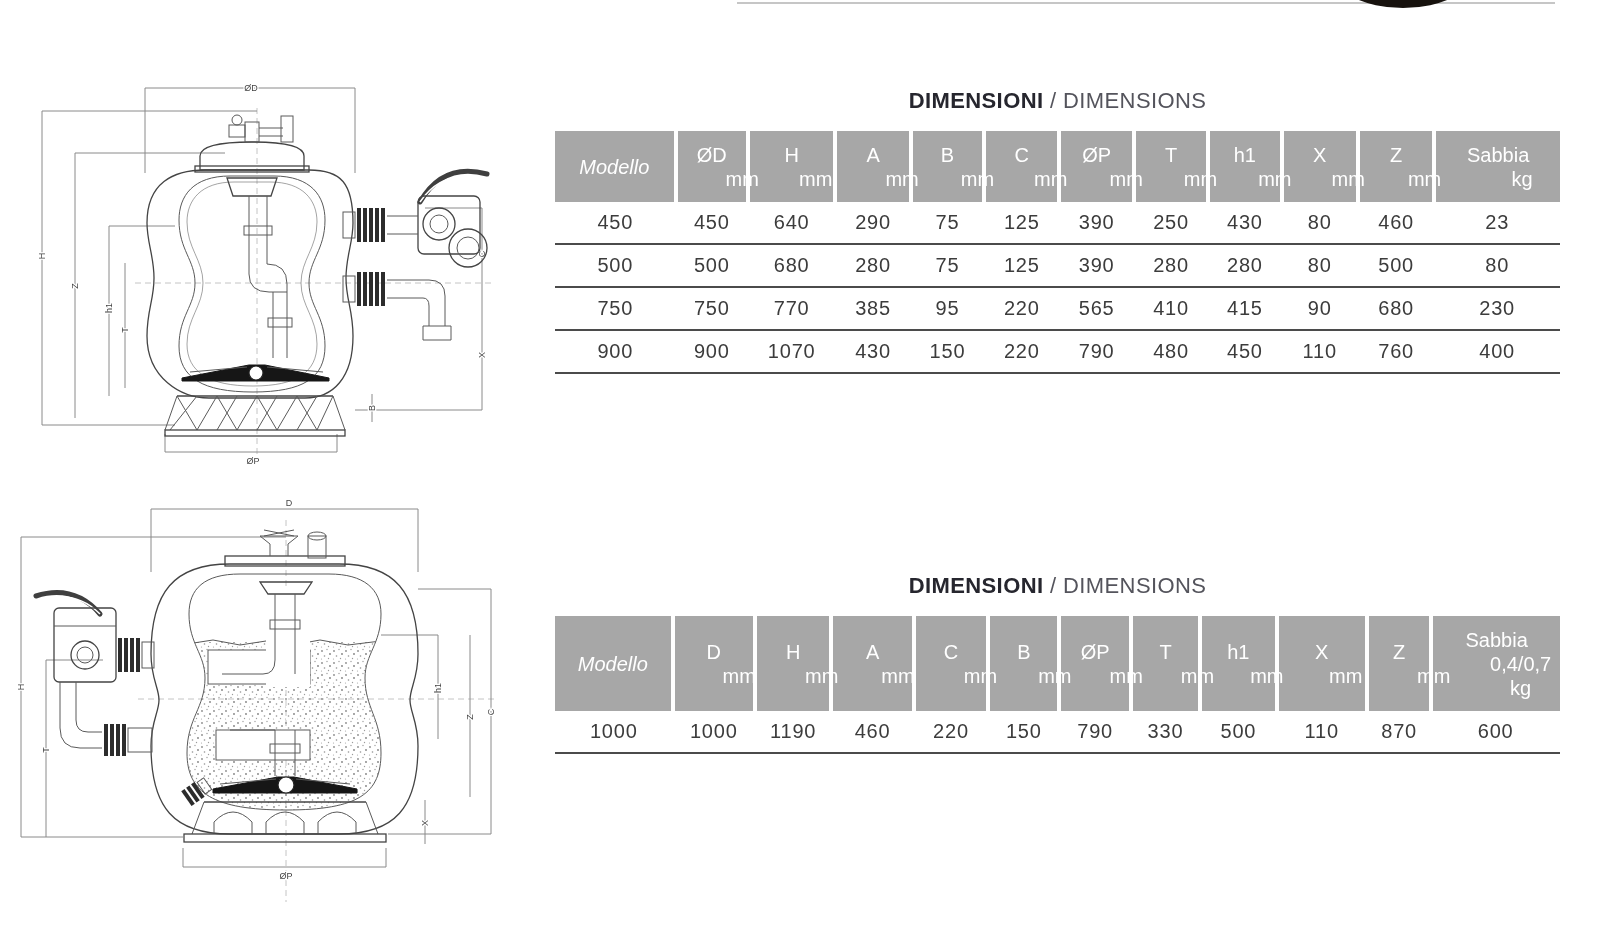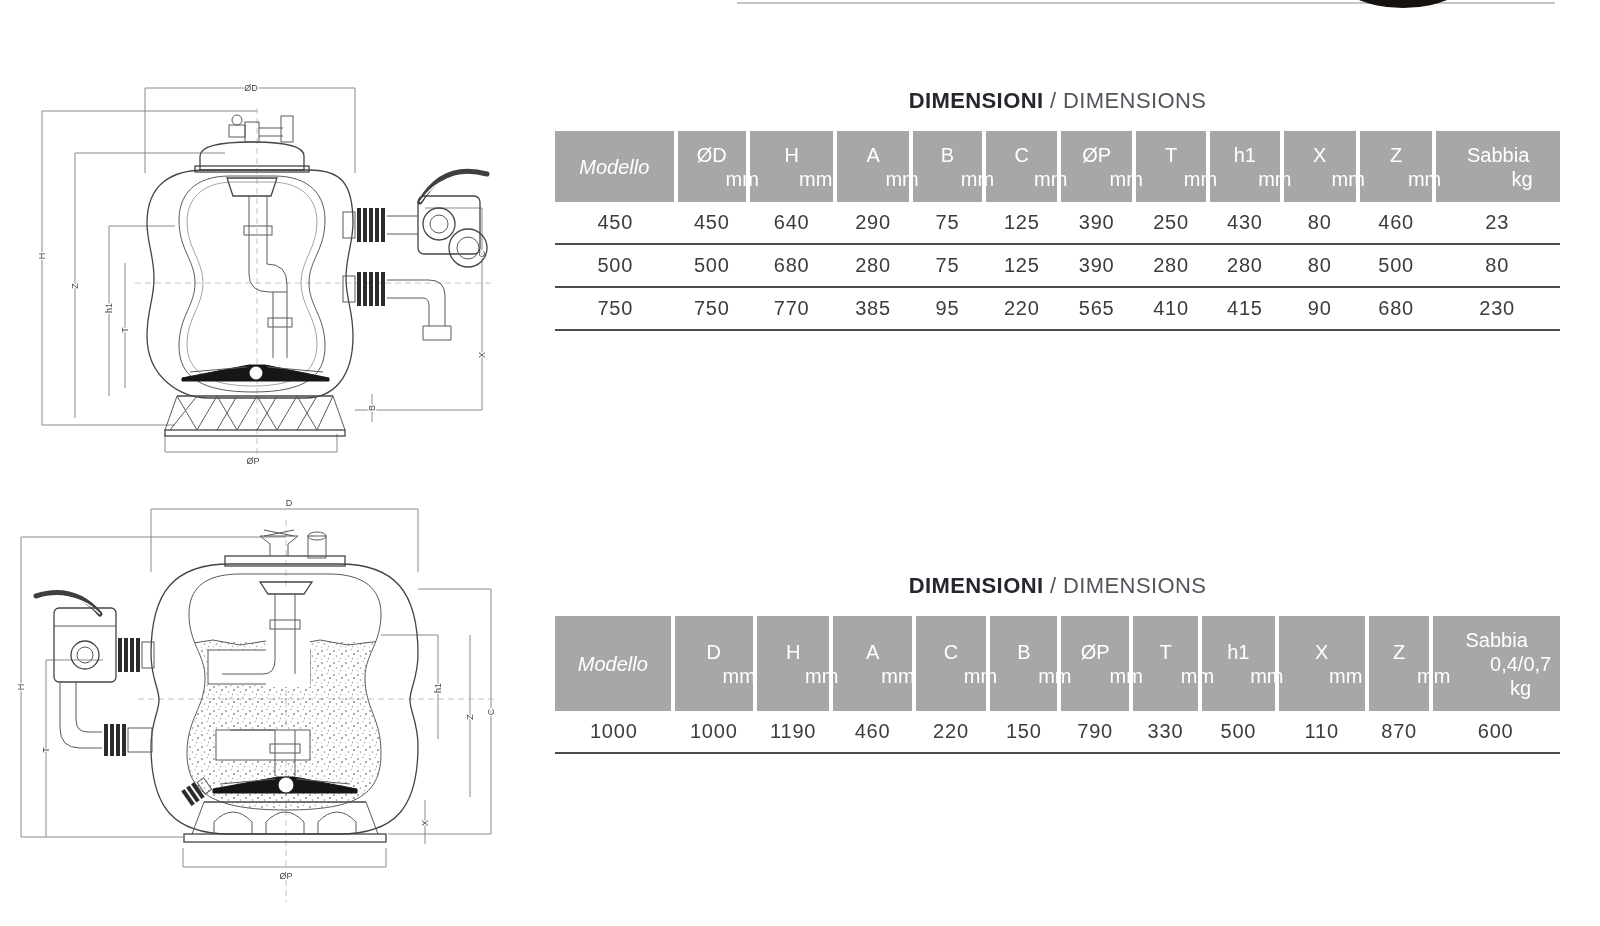"900" tr { html: none -> <tr> <td>900</td> <td>900</td> <td>1070</td> <td>430</td> <td>150</td> <td>220</td> <td>790</td> <td>480</td> <td>450</td> <td>110</td> <td>760</td> <td>400</td> </tr> }
